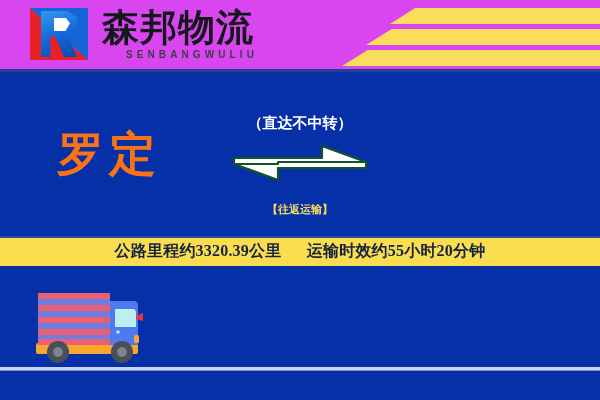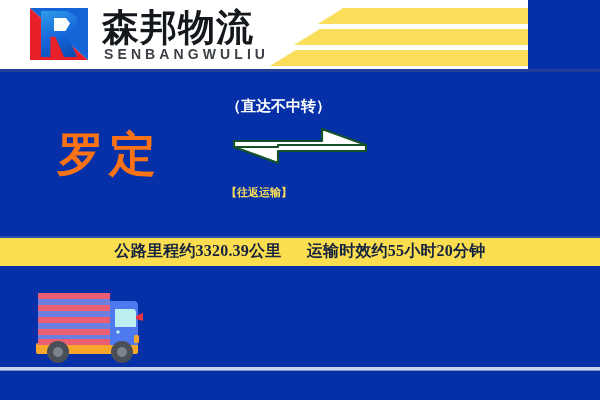"森邦物流" .header { background: #ffffff -> #d946ef; width: 528px -> 600px }
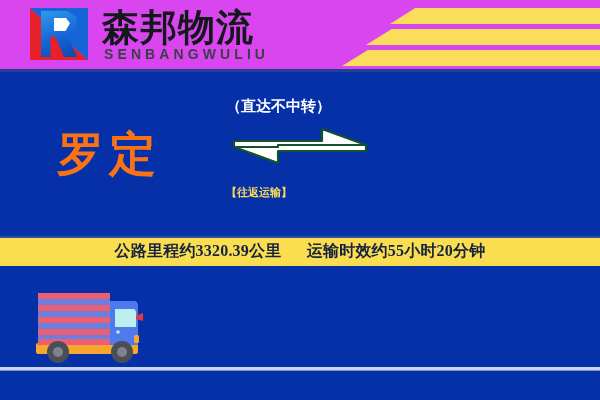"SENBANGWULIU" .logo-en { font-size: 14px -> 10px; margin-left: none -> 22px }
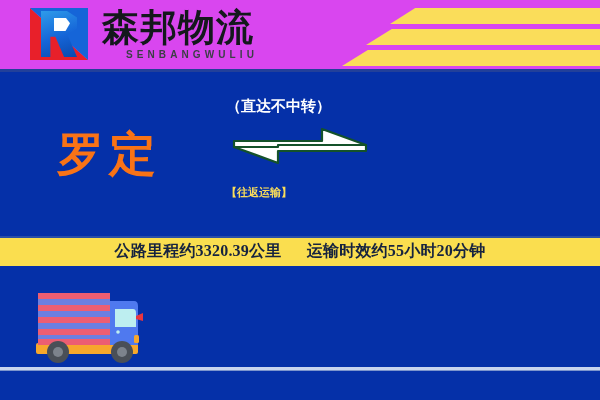"（直达不中转）" .mid-block { text-align: none -> center; top: 96px -> 113px }
